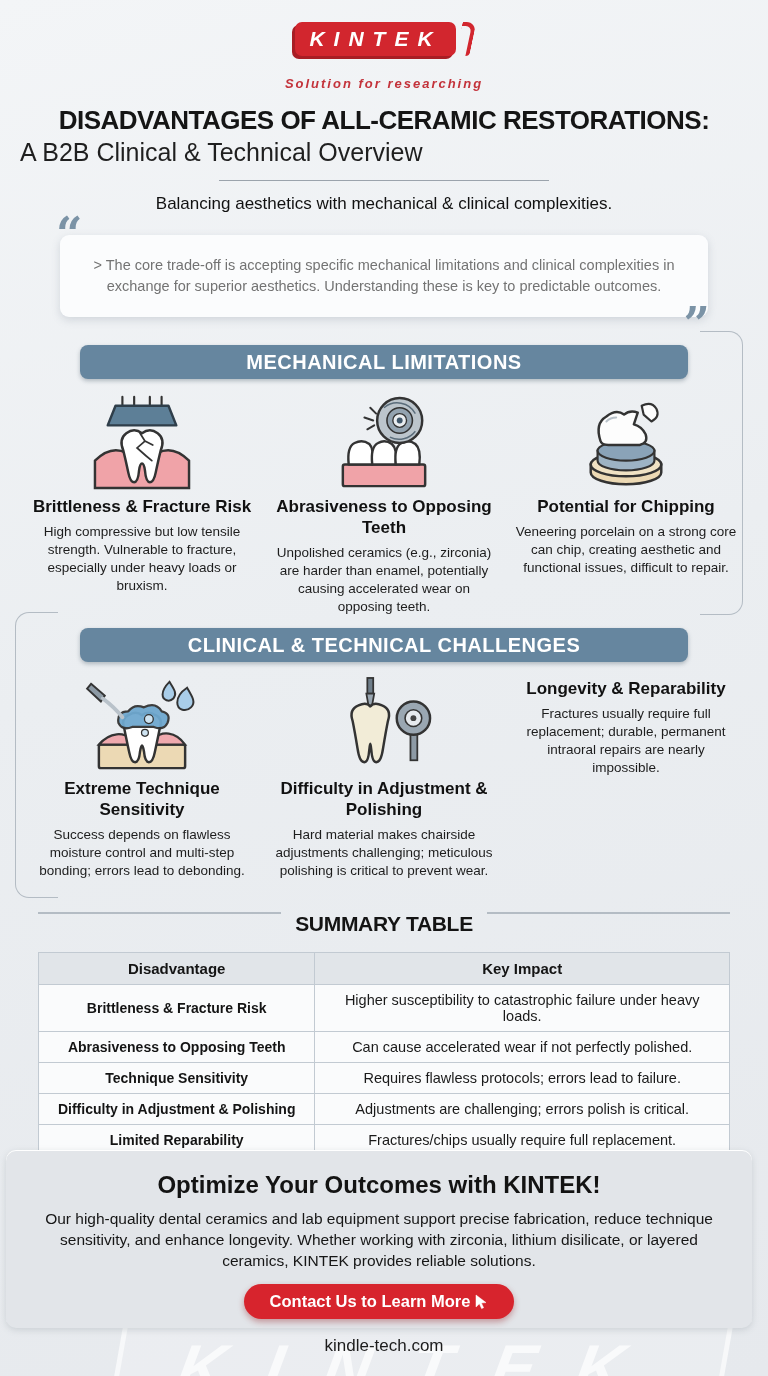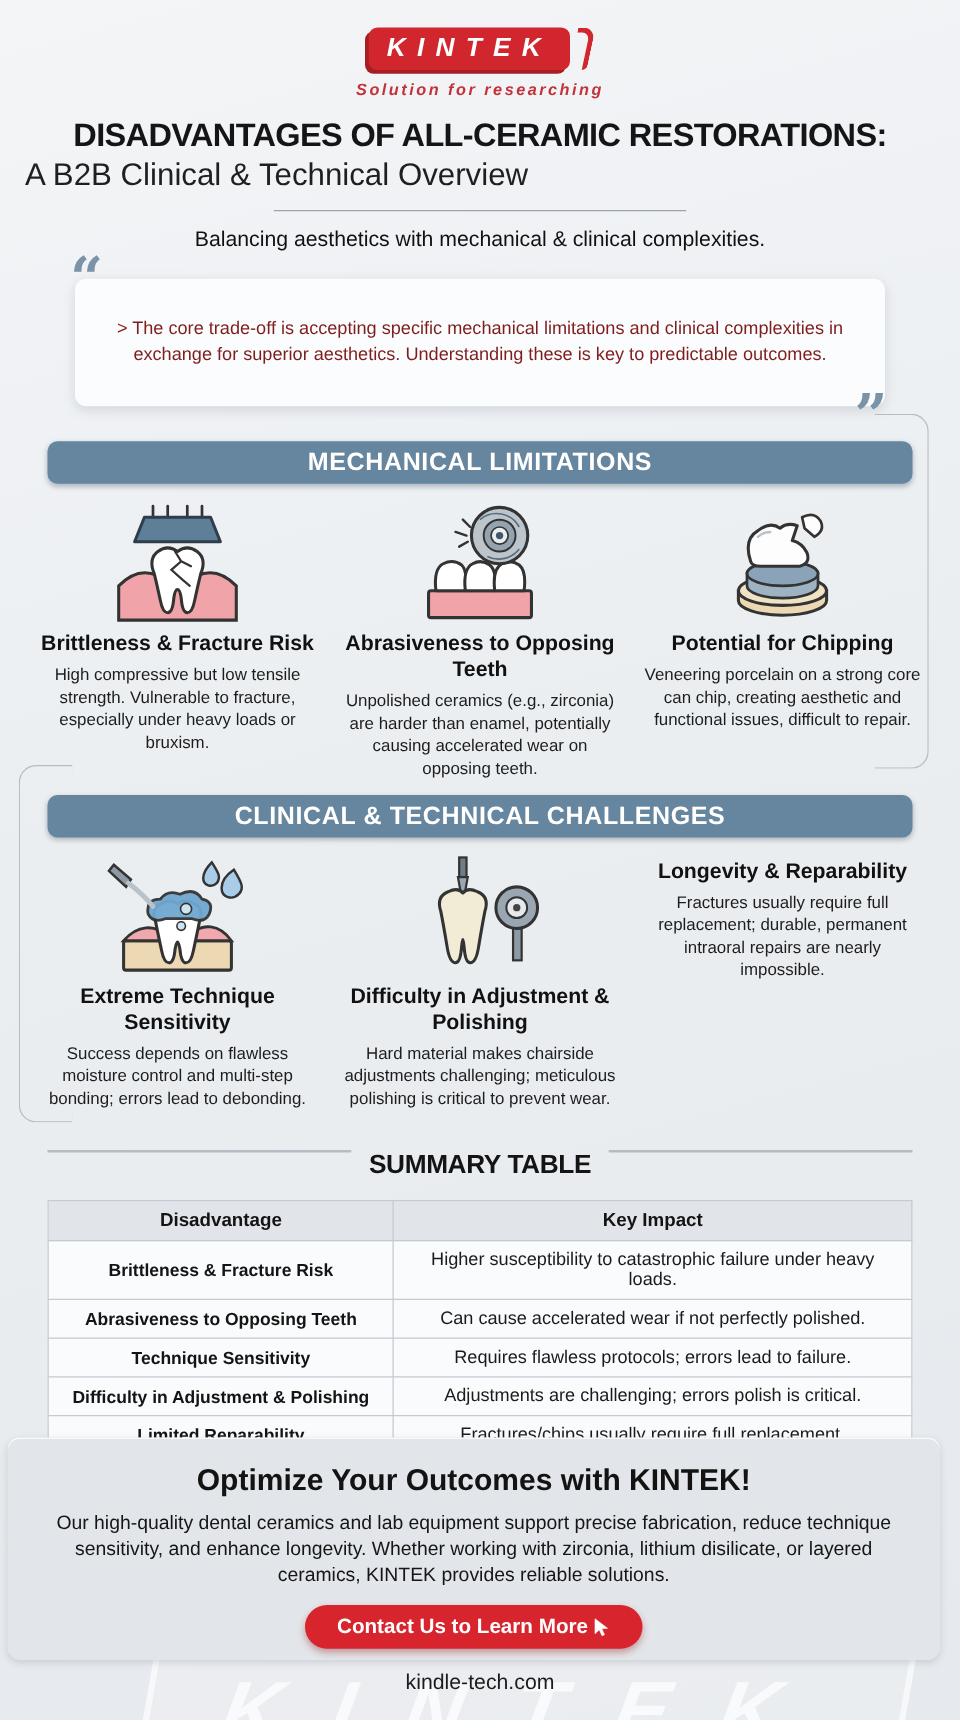"Solution for researching" .logo-tagline { margin-top: 8px -> 20px }
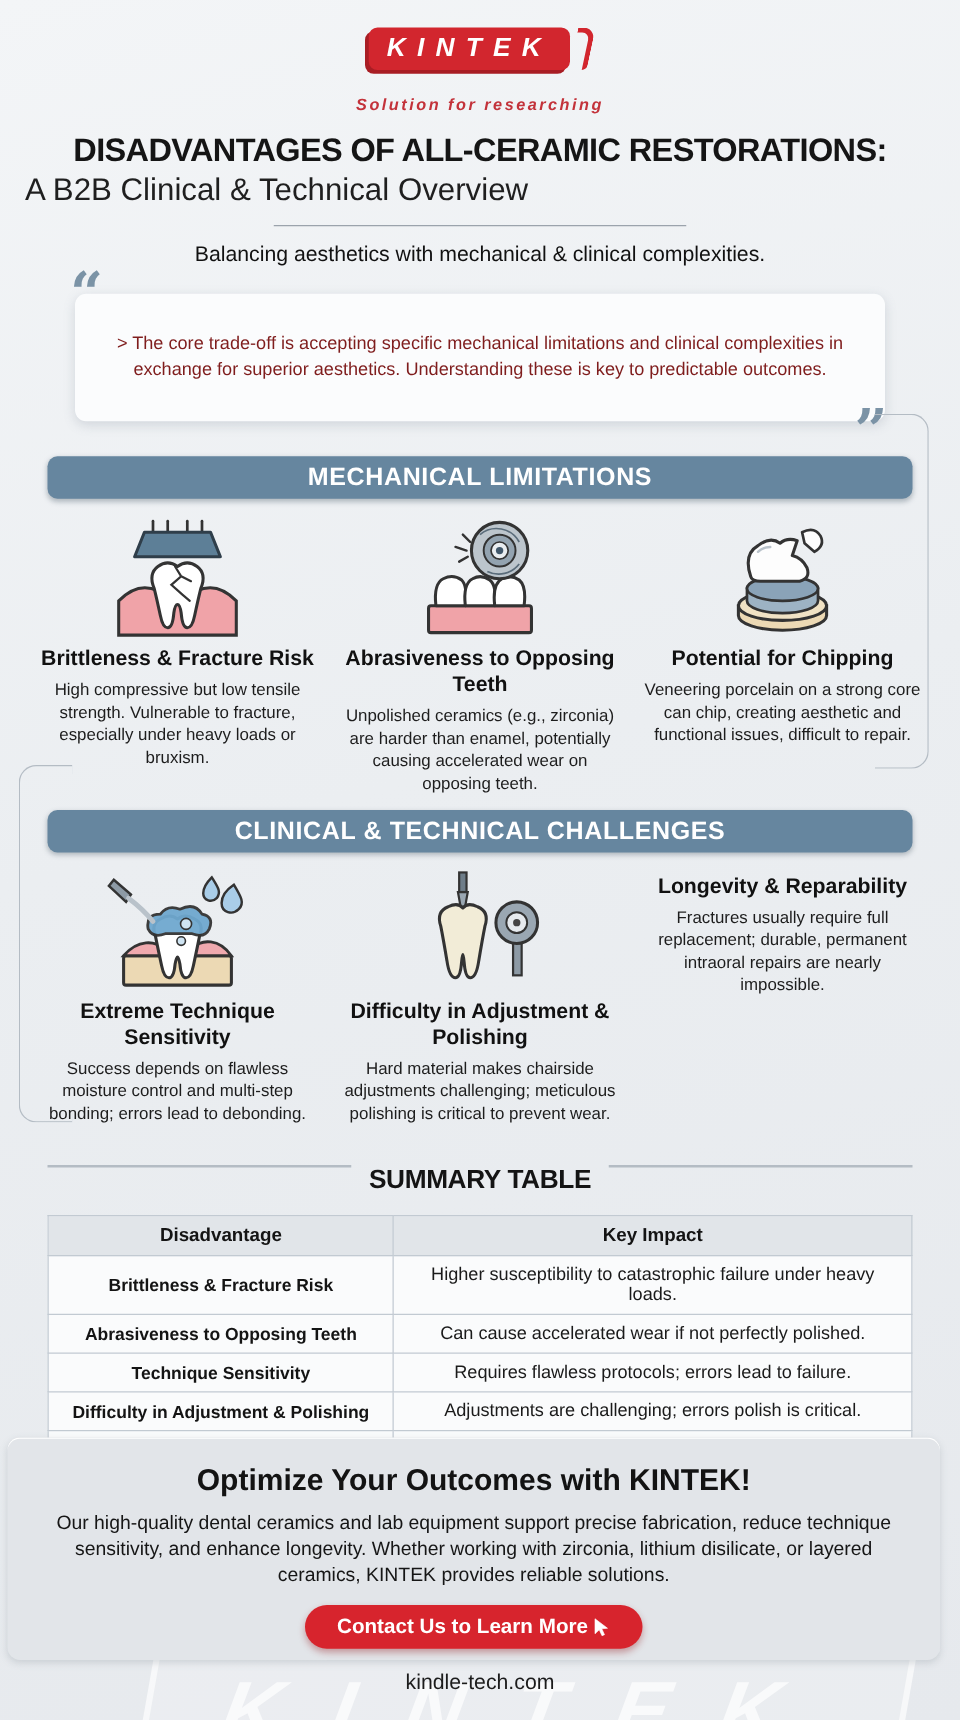"> The core trade-off is" .quote-box { color: #7f1d1d -> #737373; padding: 30px 20px -> 20px 20px }
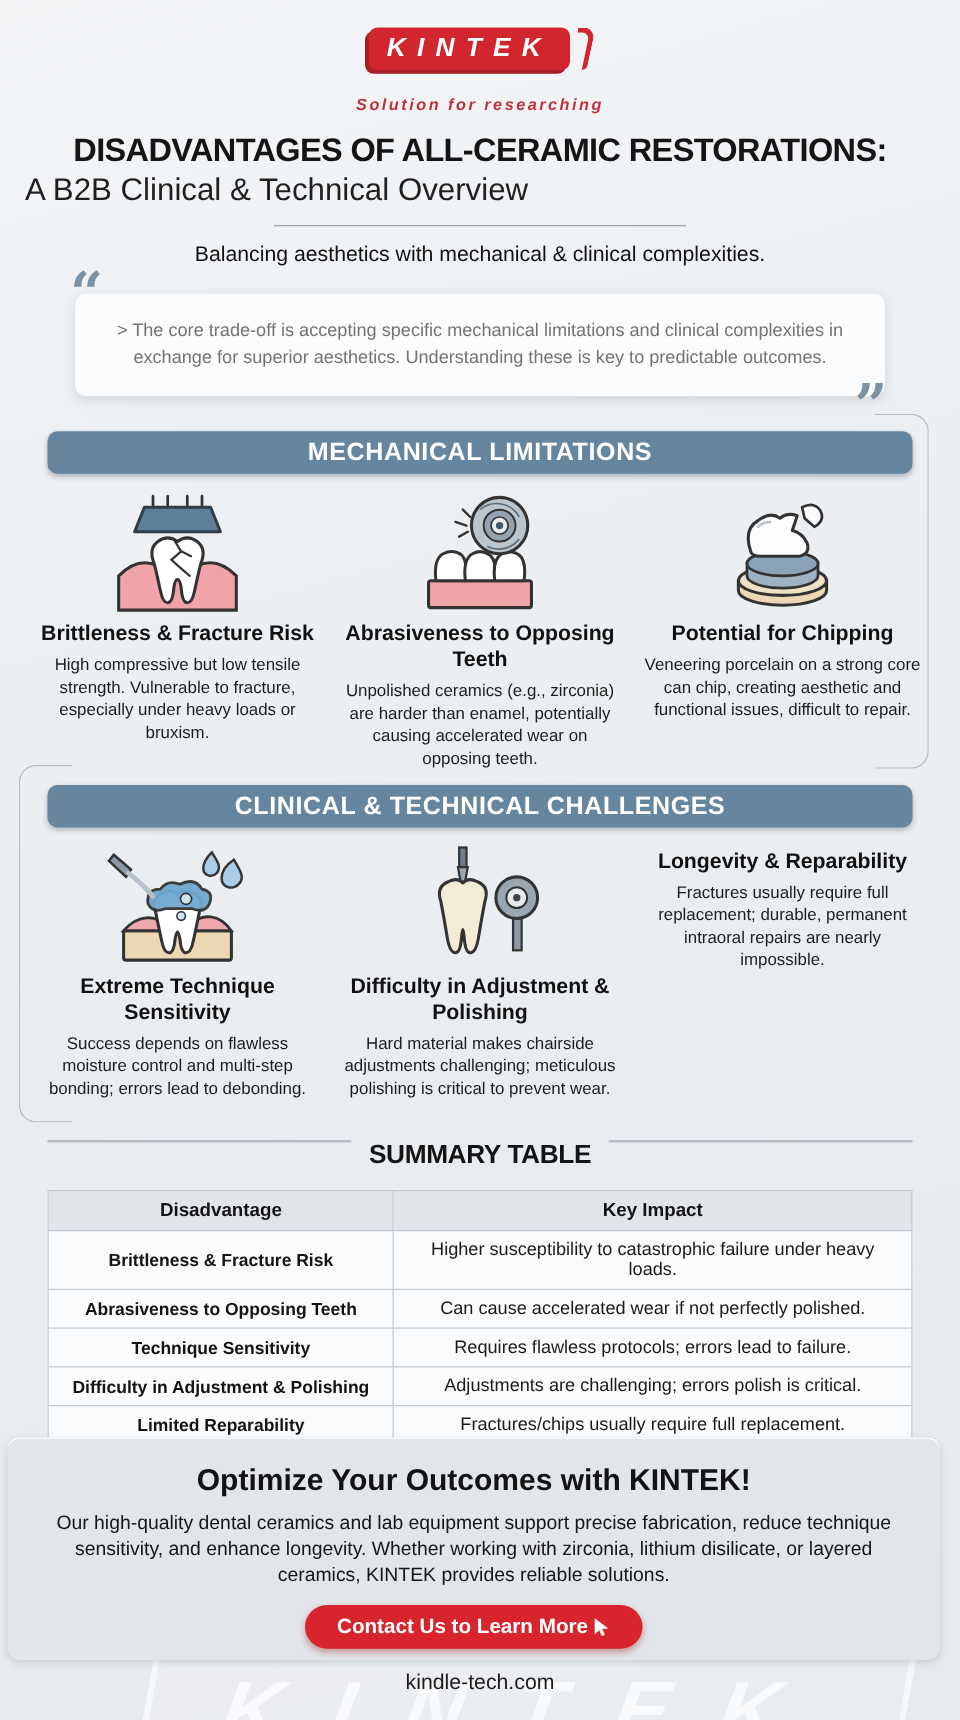"MECHANICAL LIMITATIONS" .section-bar { width: 692px -> 608px }
